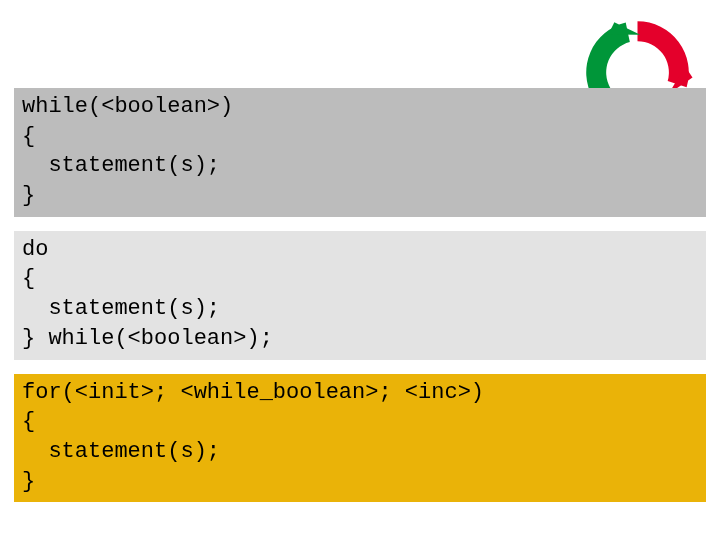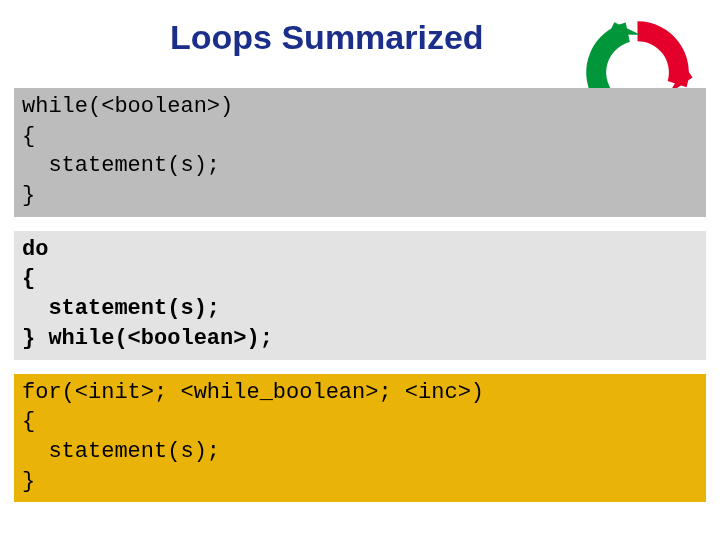"Loops Summarized" div.title { html: <div>Loops Summarized</div> -> none }
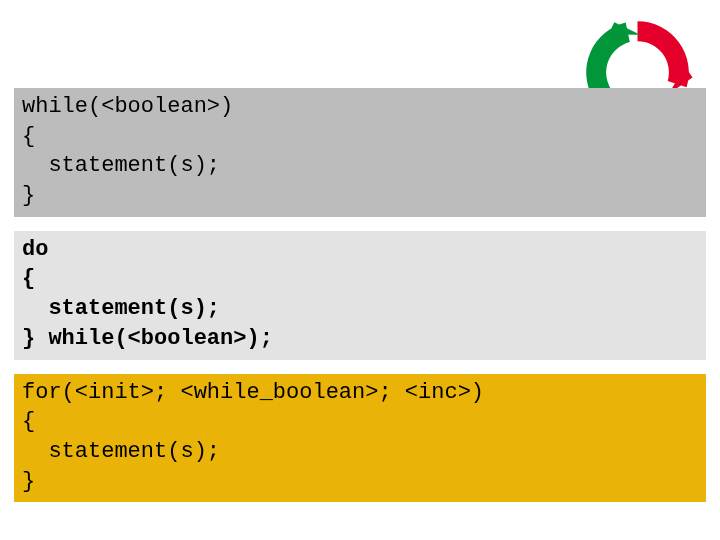"do" .bg-b { font-weight: bold -> none }
